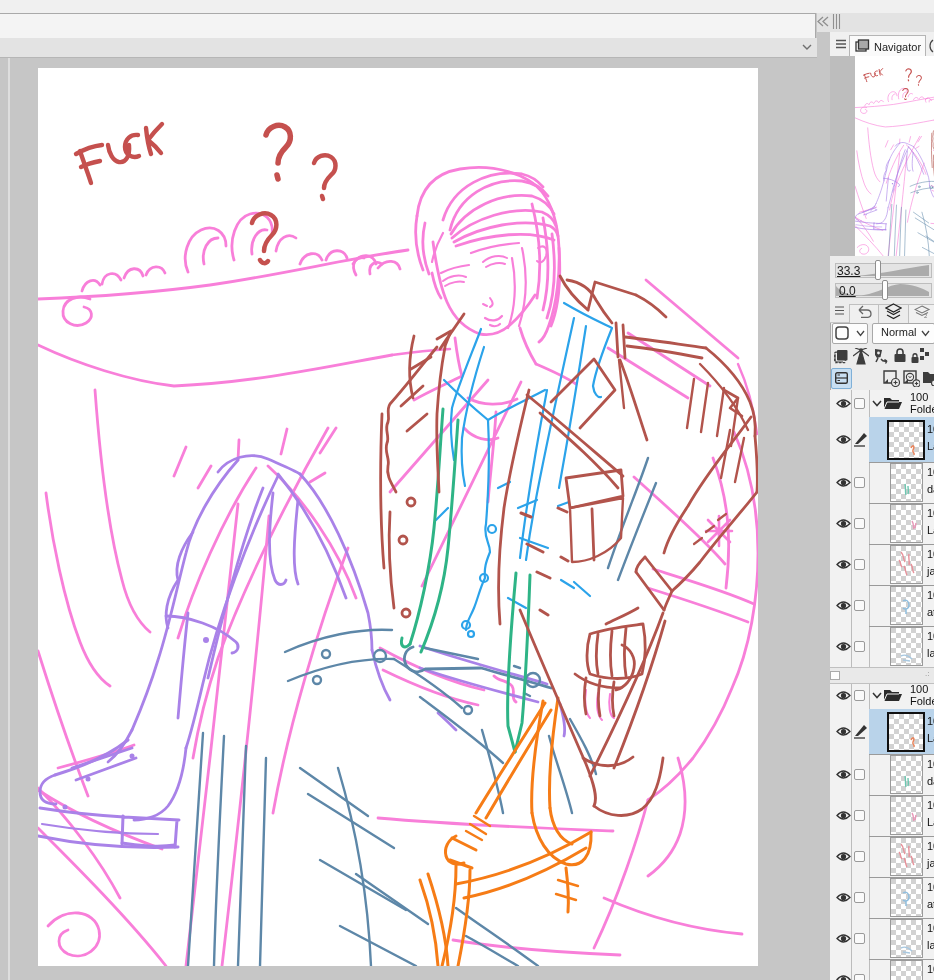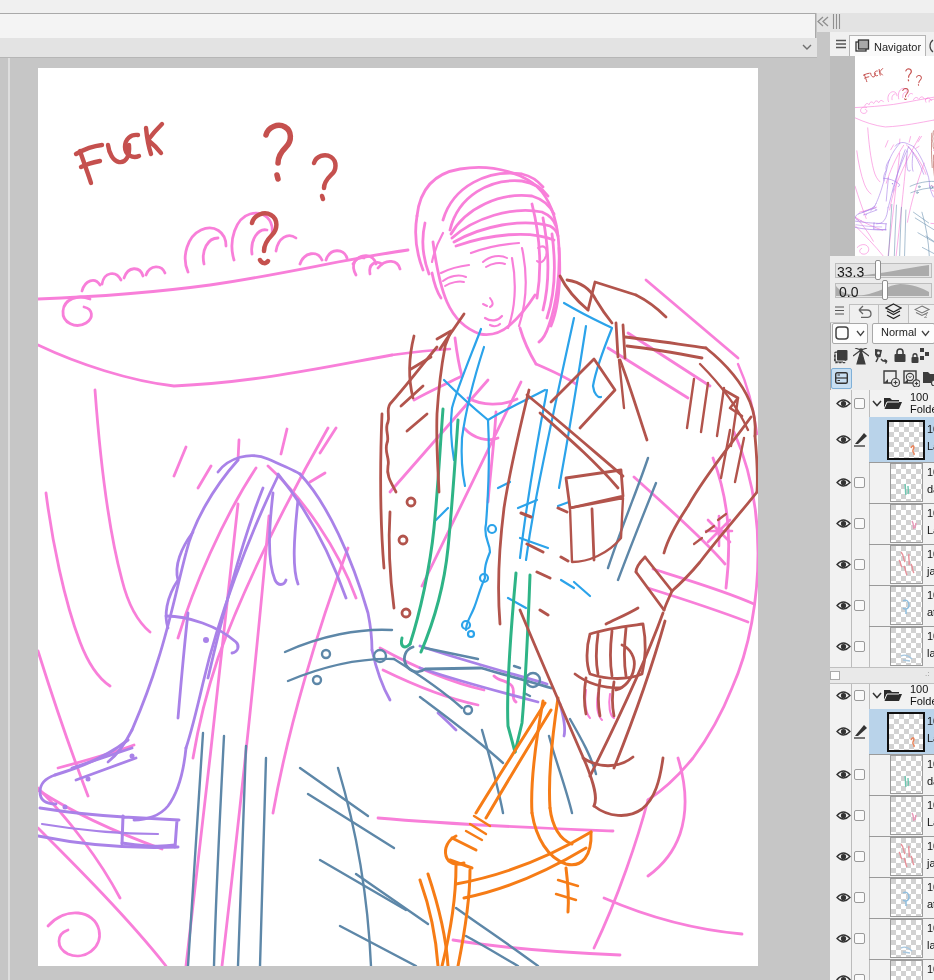"33.3" .sval { font-size: 14px -> 12px; text-decoration: none -> underline }
